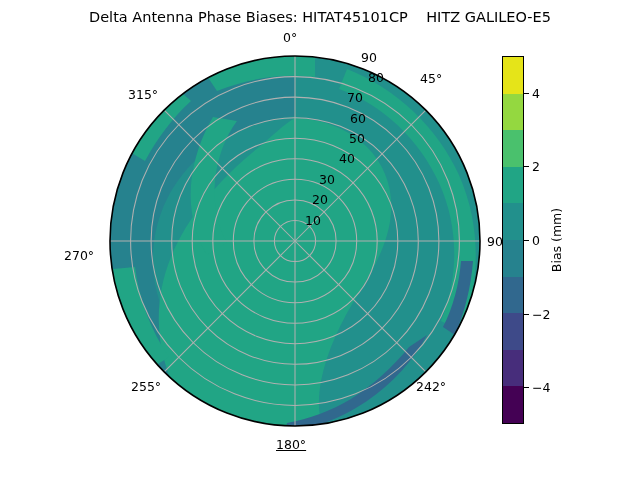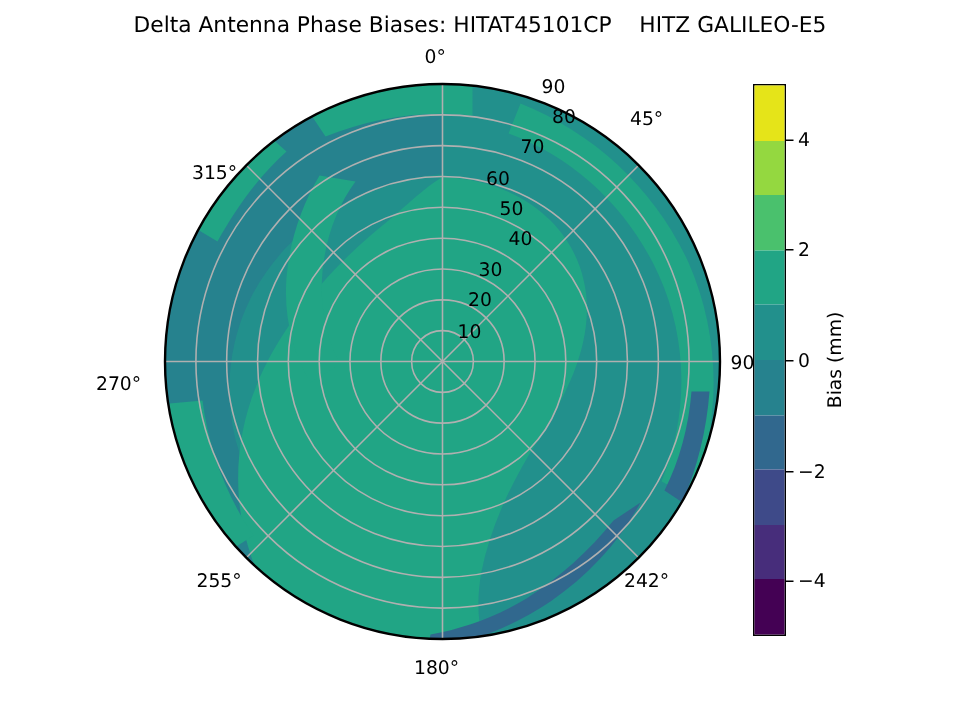"315°" div.ang-label { margin-top: 20px -> none }
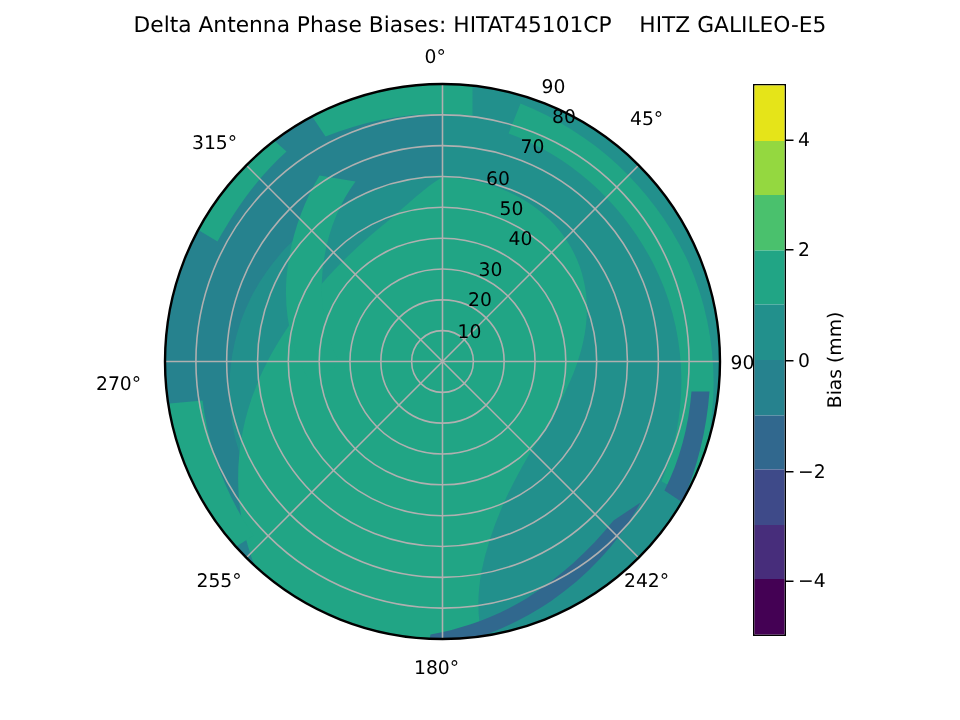"60" div.rad-label { left: 215px -> 241px }
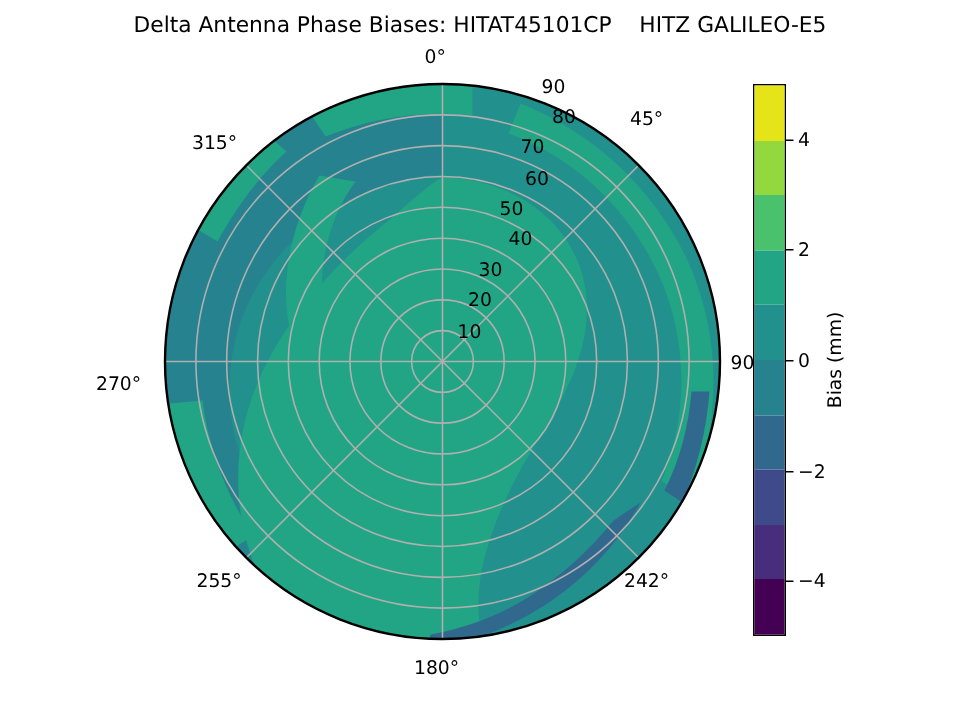"50" div.rad-label { left: 224px -> 240px }
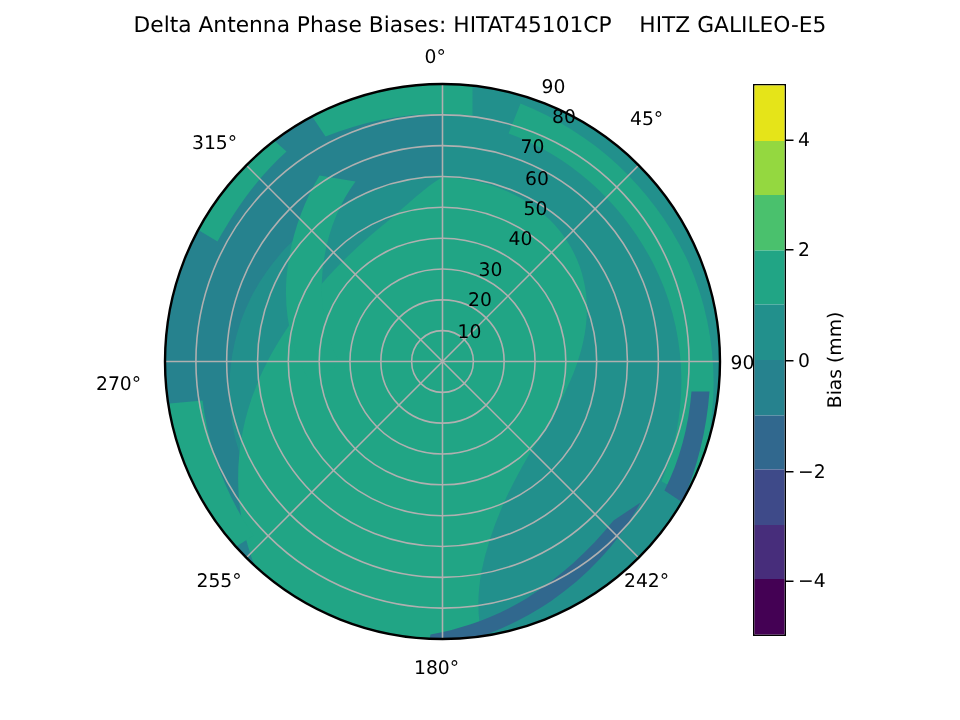"180°" div.ang-label { text-decoration: none -> underline }
